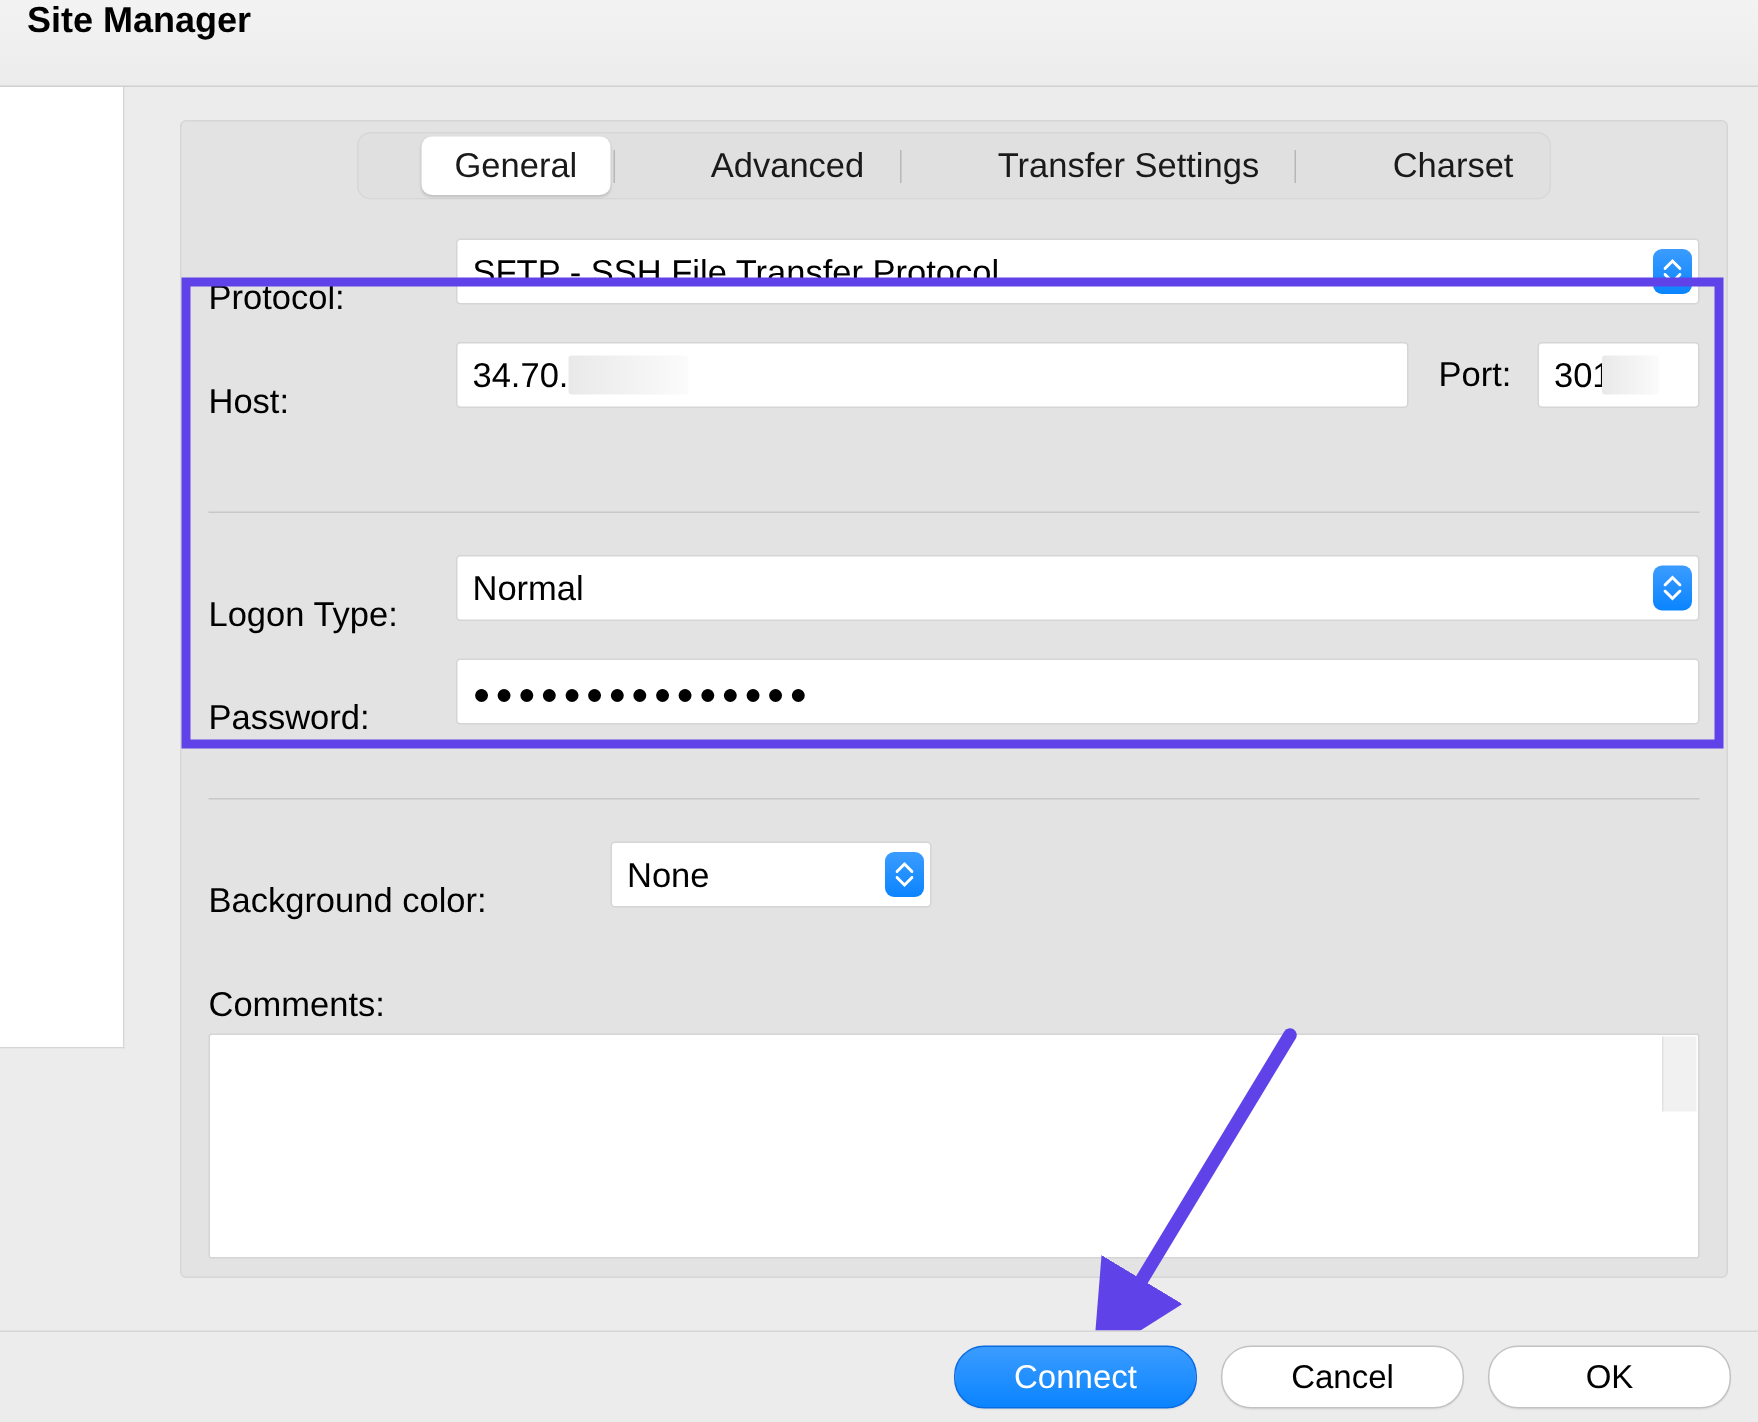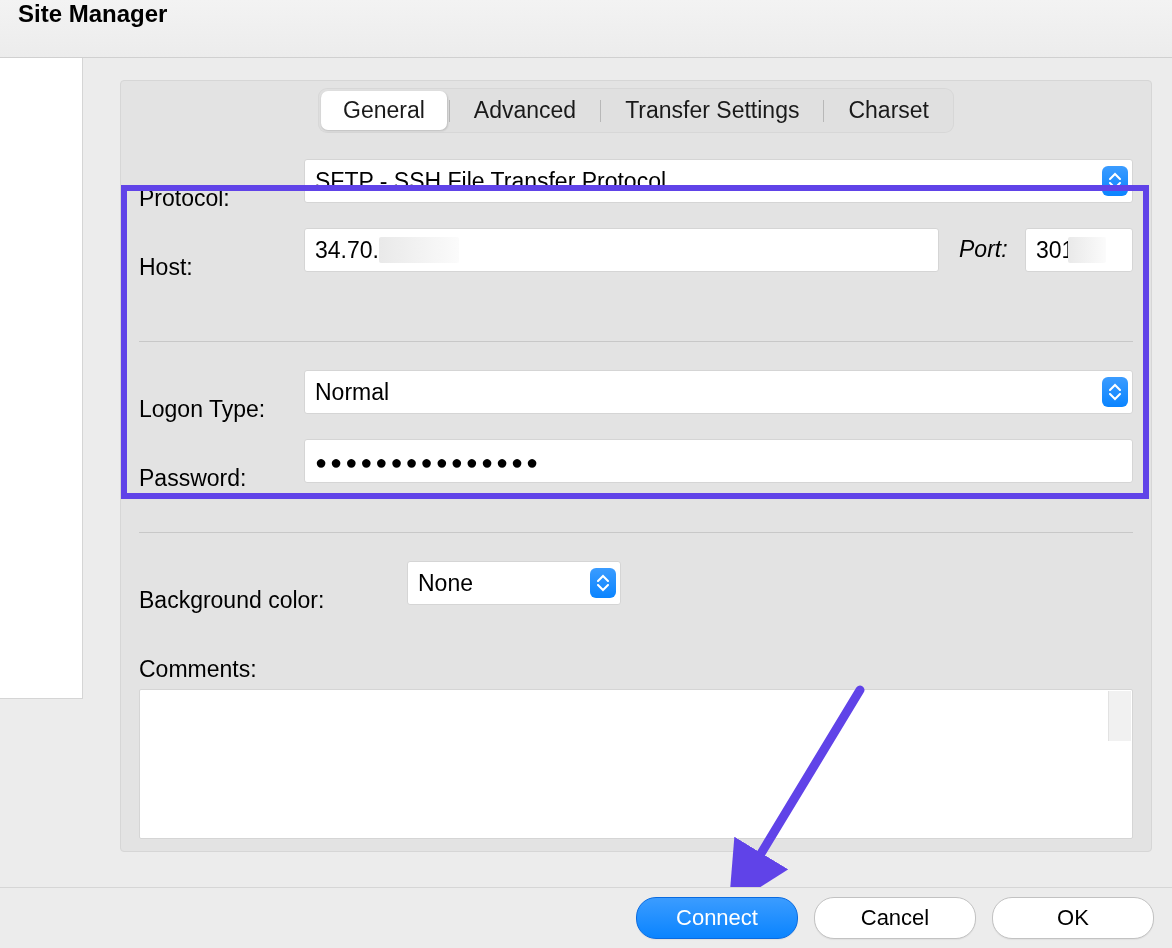"General" .tab { margin-left: none -> 40px }
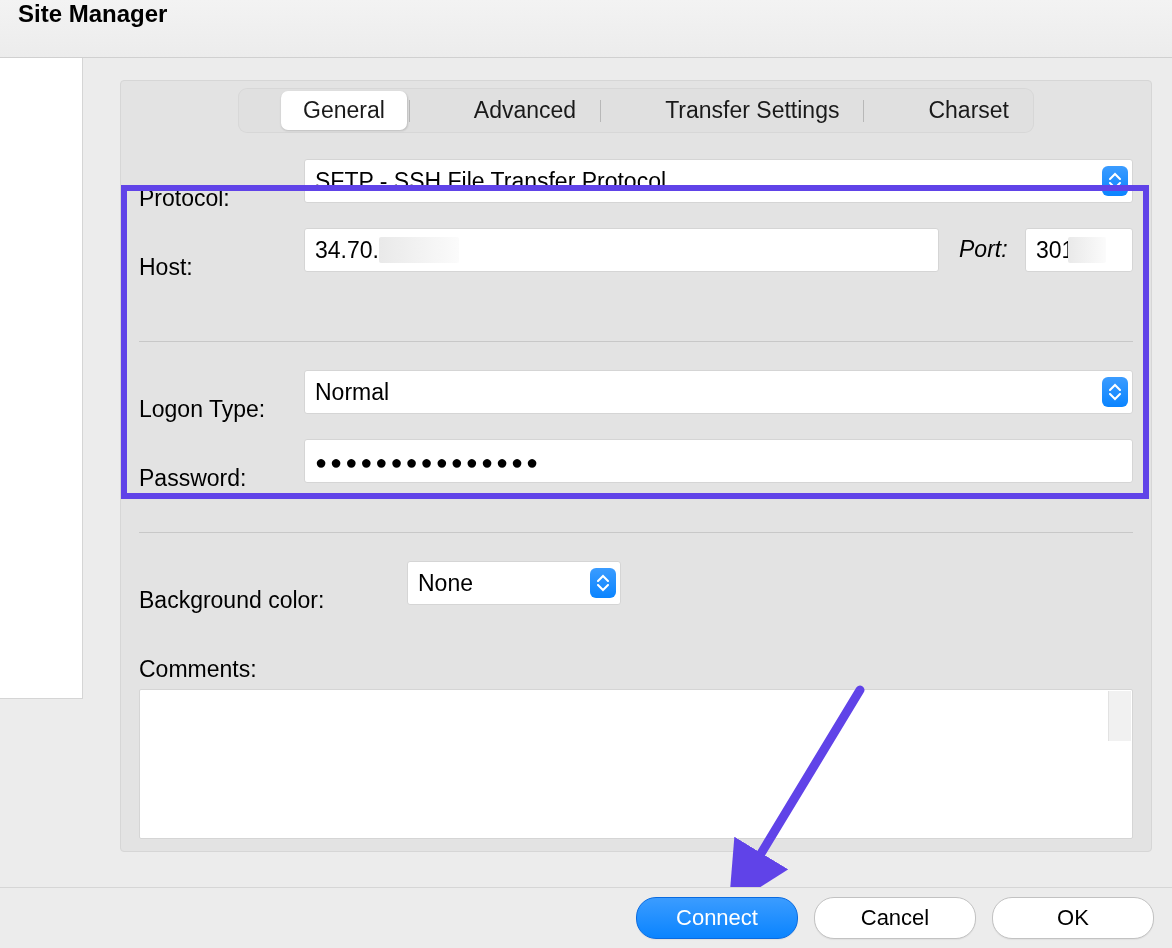"Port:" .portlbl { font-style: italic -> none }
